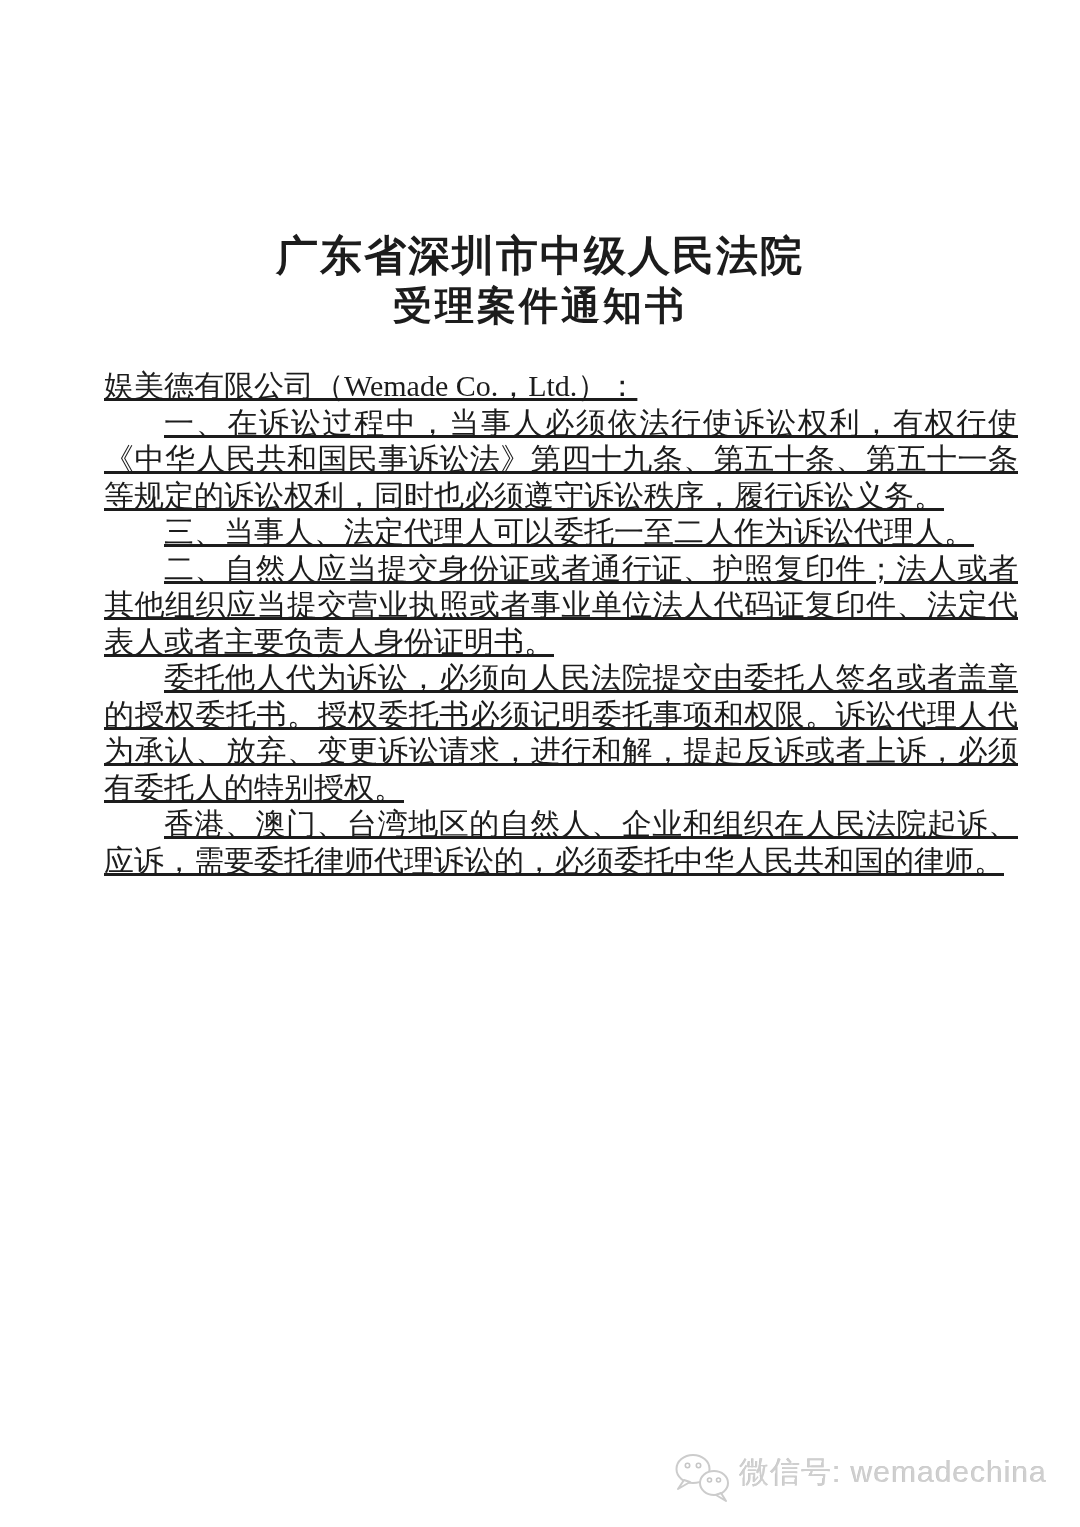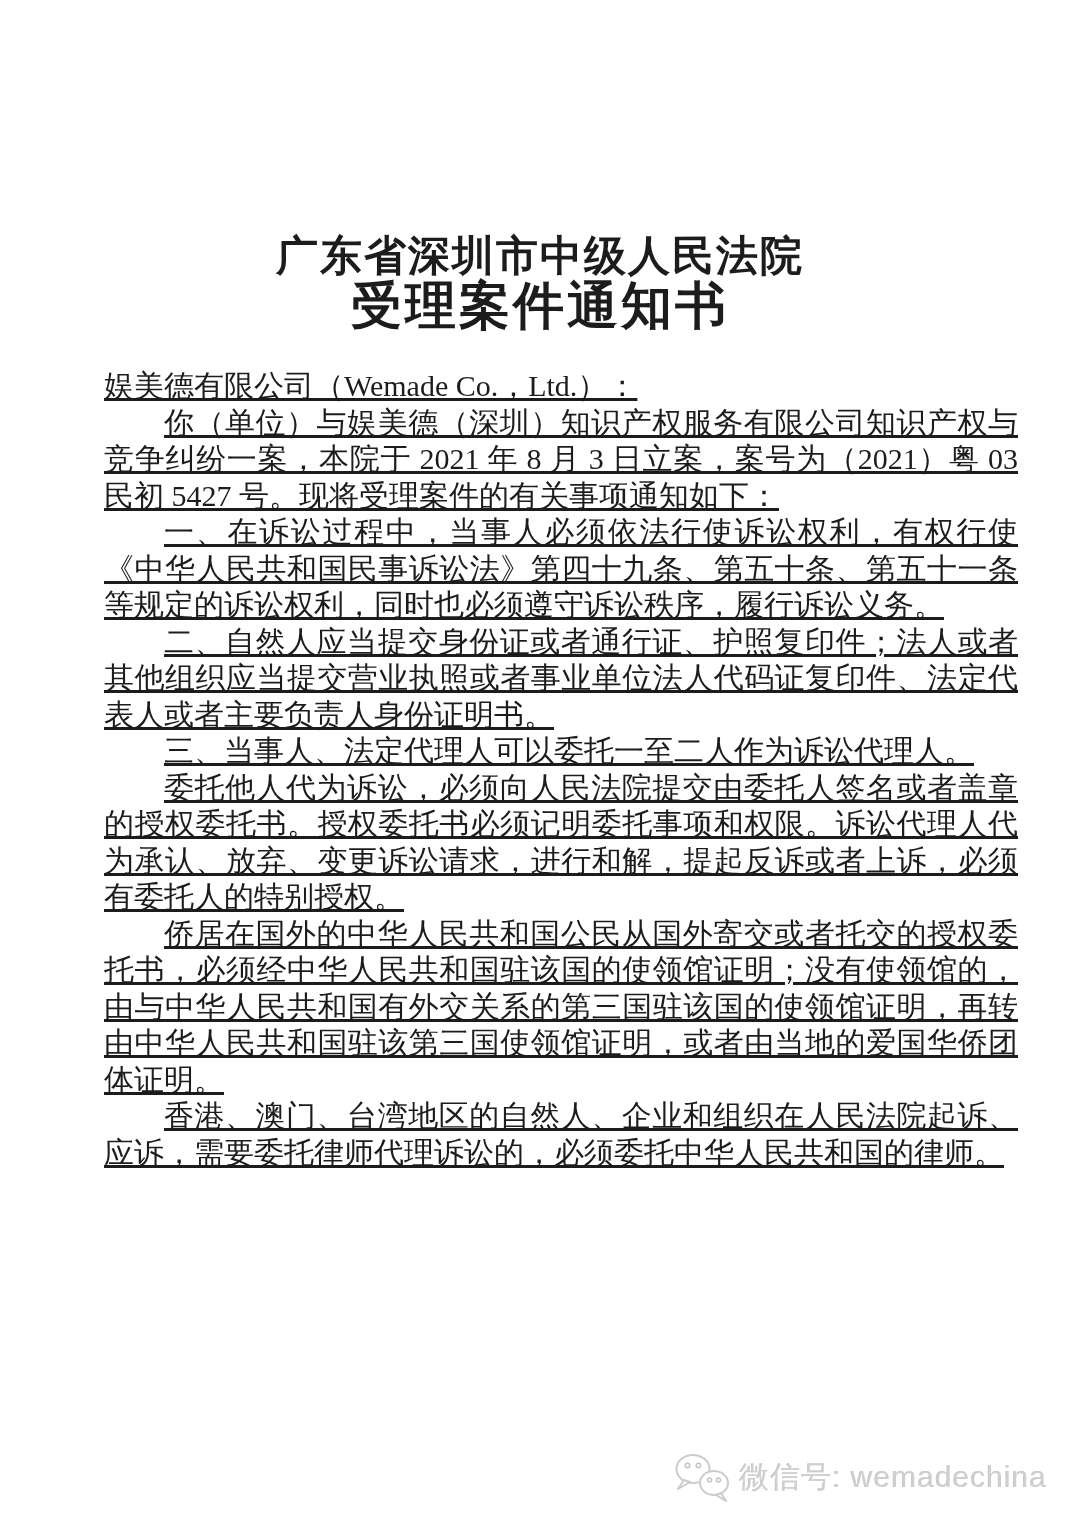"受理案件通知书" .title-line2 { font-size: 51px -> 39px }
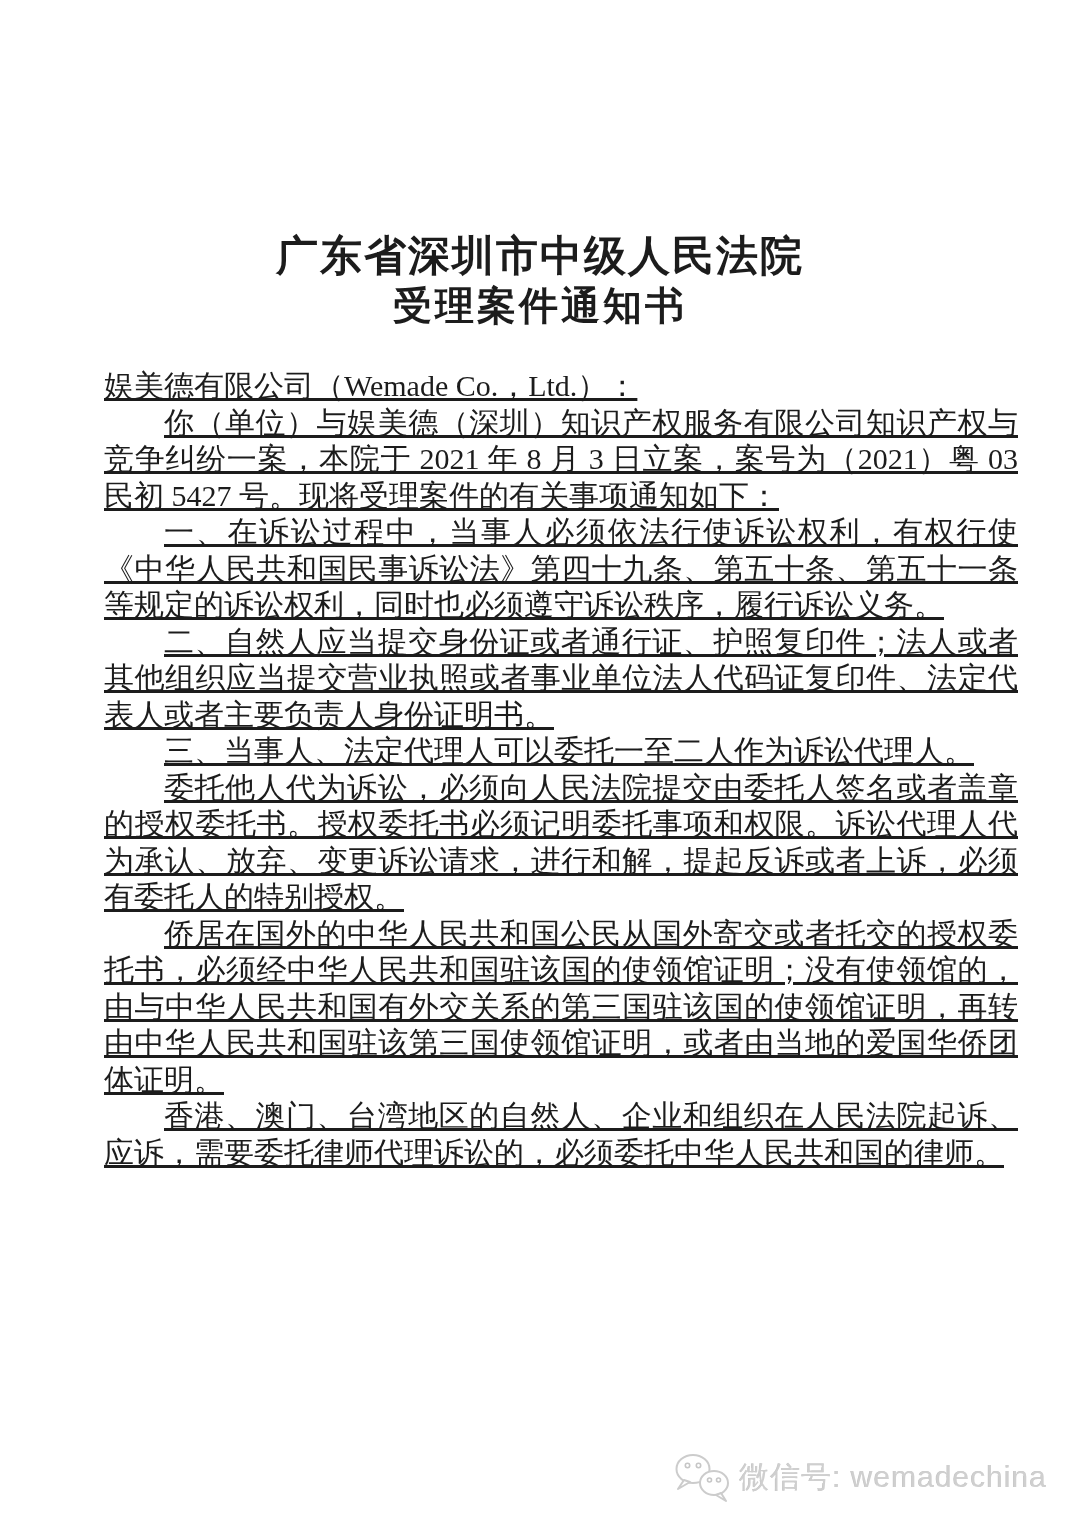"你（单位）与娱美德（深圳）知识产权服务有限公司知识产权与竞争纠纷一案，本院于" p { html: <p>你（单位）与娱美德（深圳）知识产权服务有限公司知识产权与竞争纠纷一案，本院于 2021 年 8 月 3 日立案，案号为（2021）粤 03 民初 5427 号。现将受理案件的有关事项通知如下：</p> -> none }
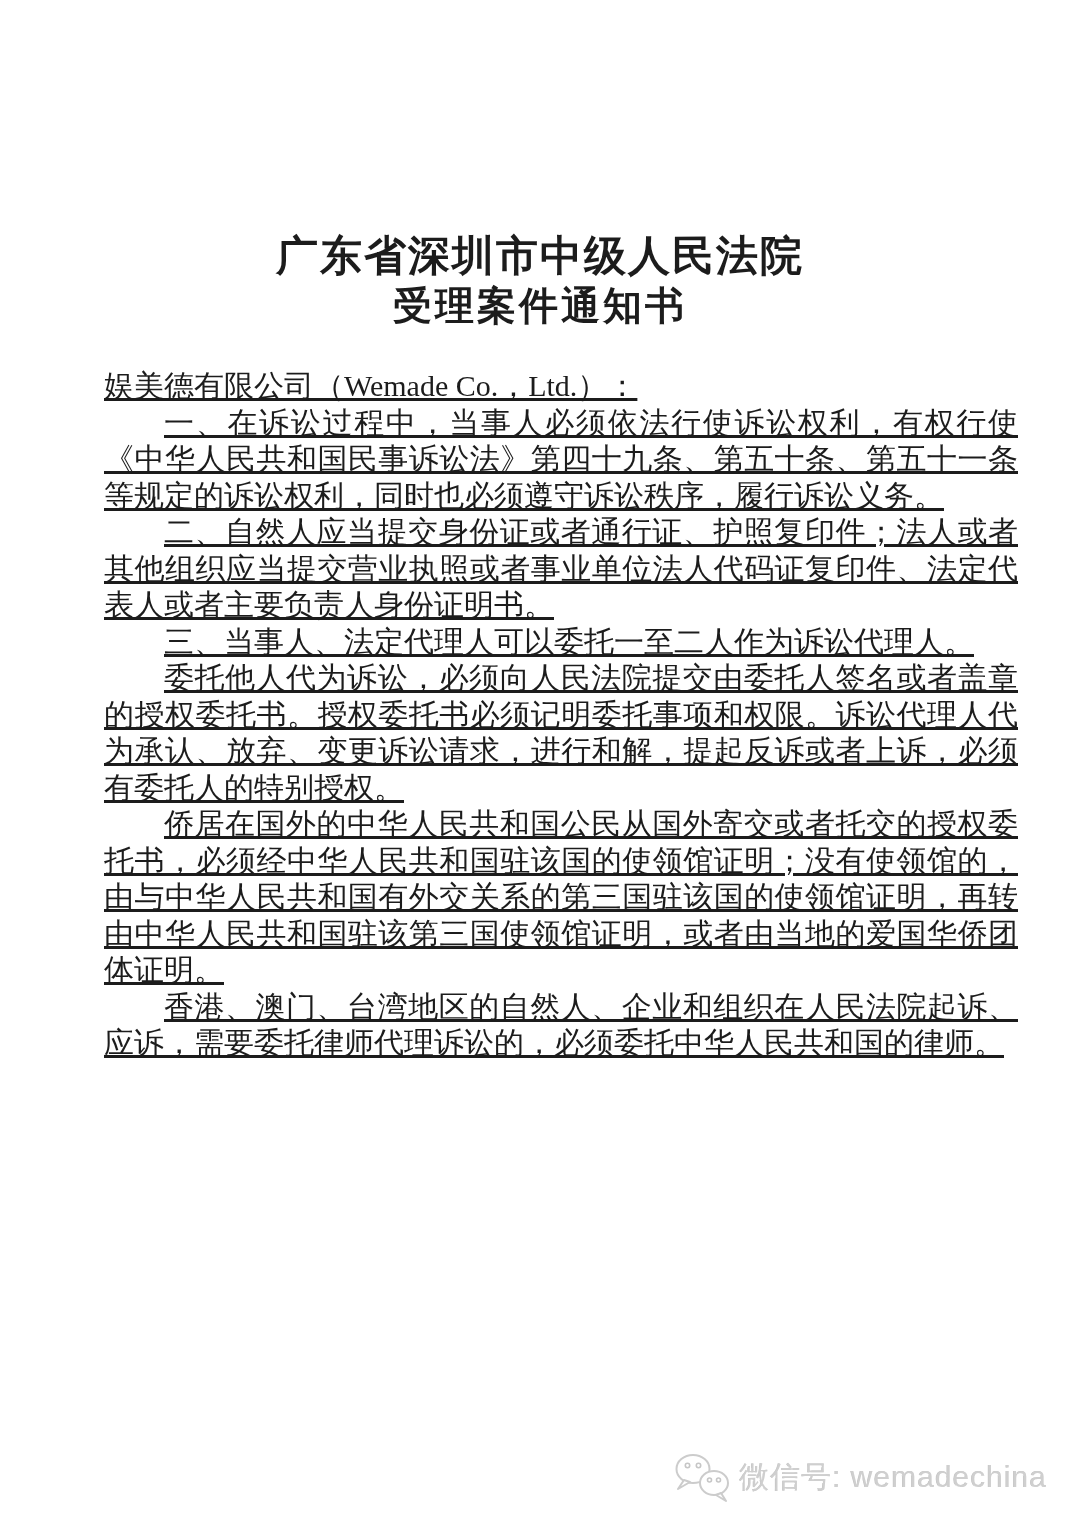"二、自然人应当提交身份证或者通行证、护照复印件；法人或者其他组织应当提交营业执照" p { order: before "三、当事人、法定代理人可以委托一至二人作为诉讼代理人。" -> after "三、当事人、法定代理人可以委托一至二人作为诉讼代理人。" }
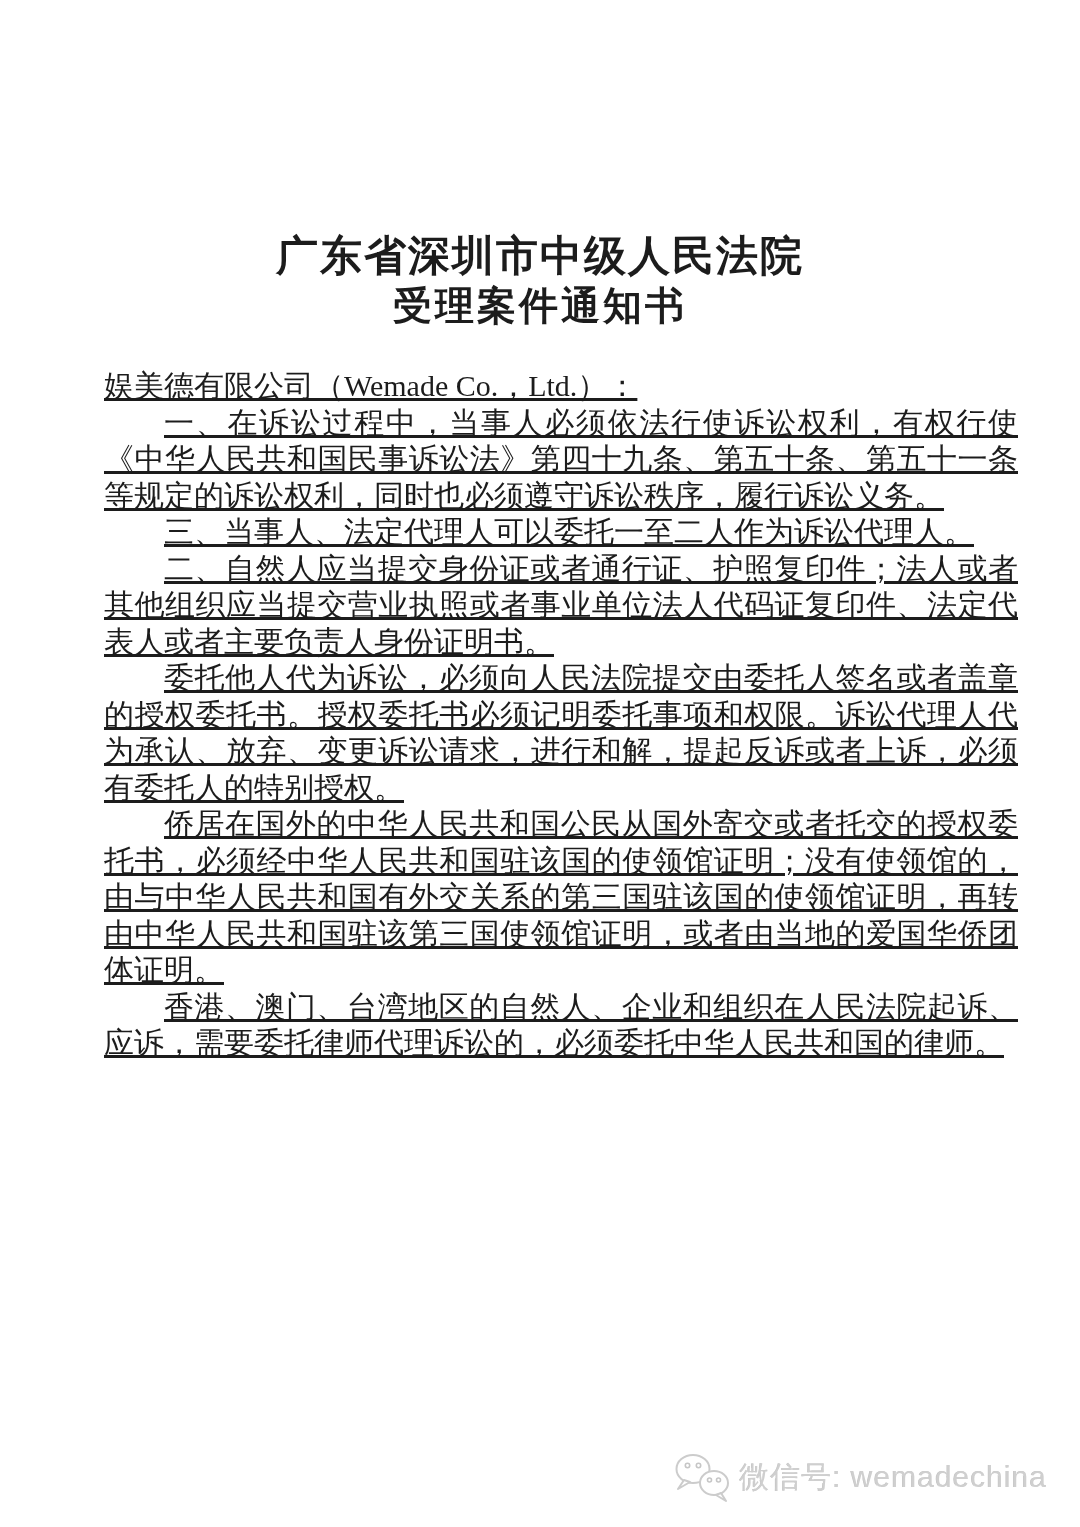"侨居在国外的中华人民共和国公民从国外寄交或者托交的授权委托书，必须经中华人民共和" p { html: <p>侨居在国外的中华人民共和国公民从国外寄交或者托交的授权委托书，必须经中华人民共和国驻该国的使领馆证明；没有使领馆的，由与中华人民共和国有外交关系的第三国驻该国的使领馆证明，再转由中华人民共和国驻该第三国使领馆证明，或者由当地的爱国华侨团体证明。</p> -> none }
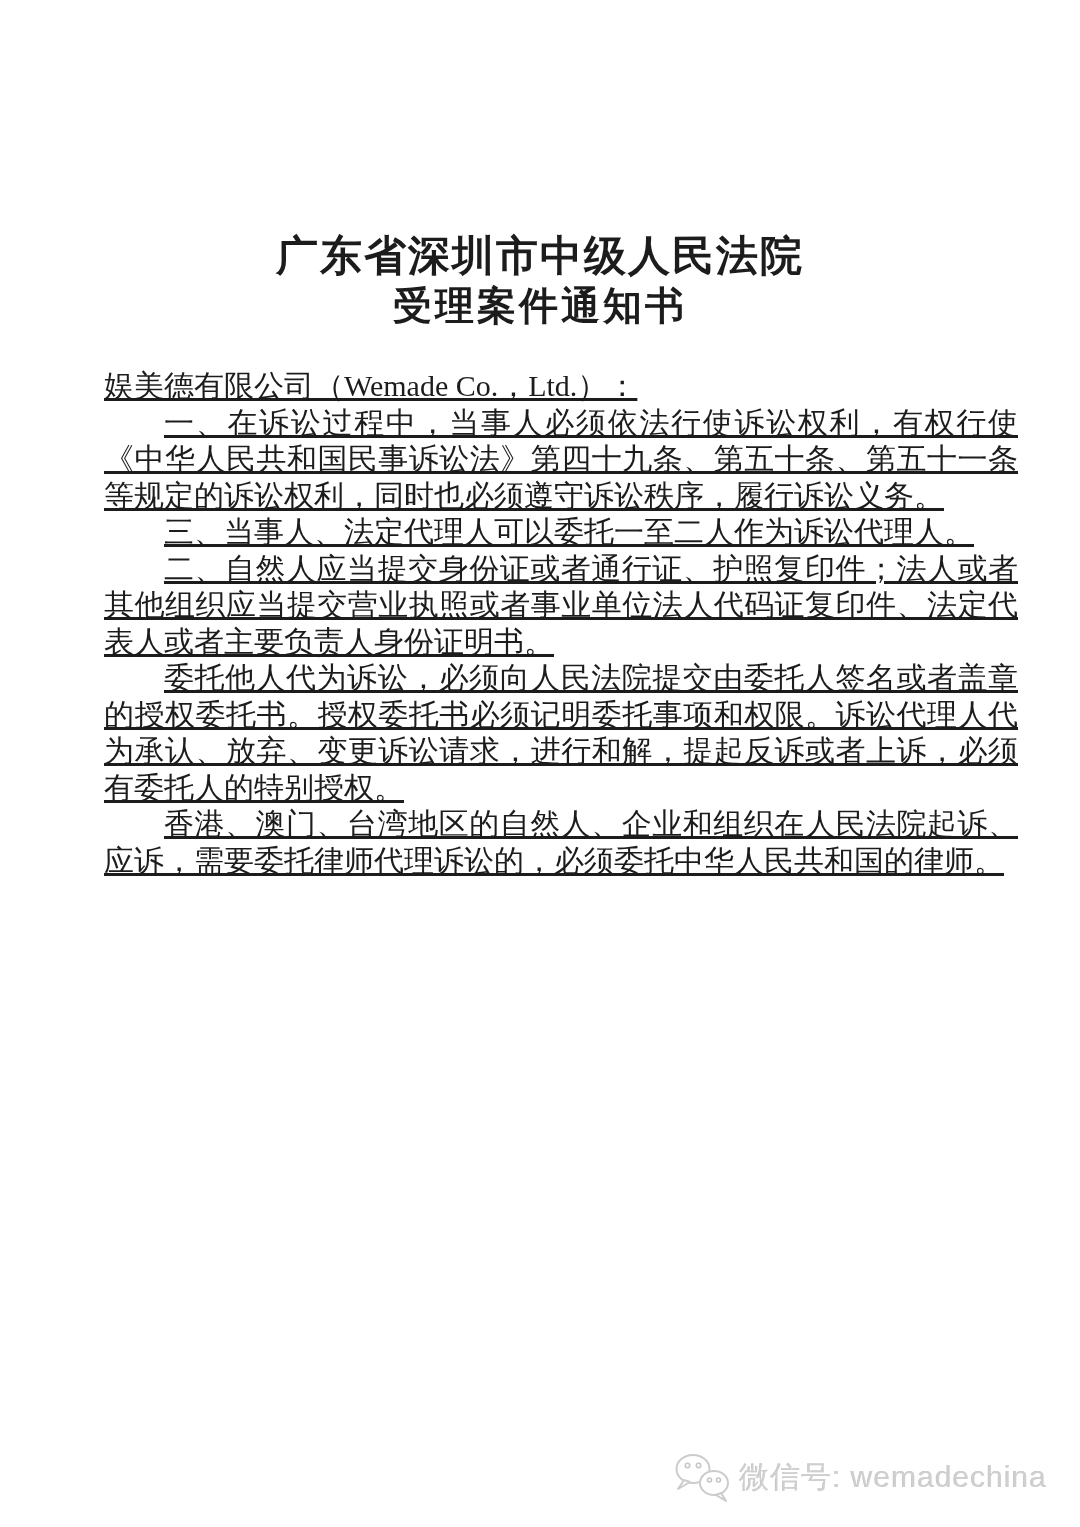"微信号: wemadechina" .watermark { align-items: center -> none }
